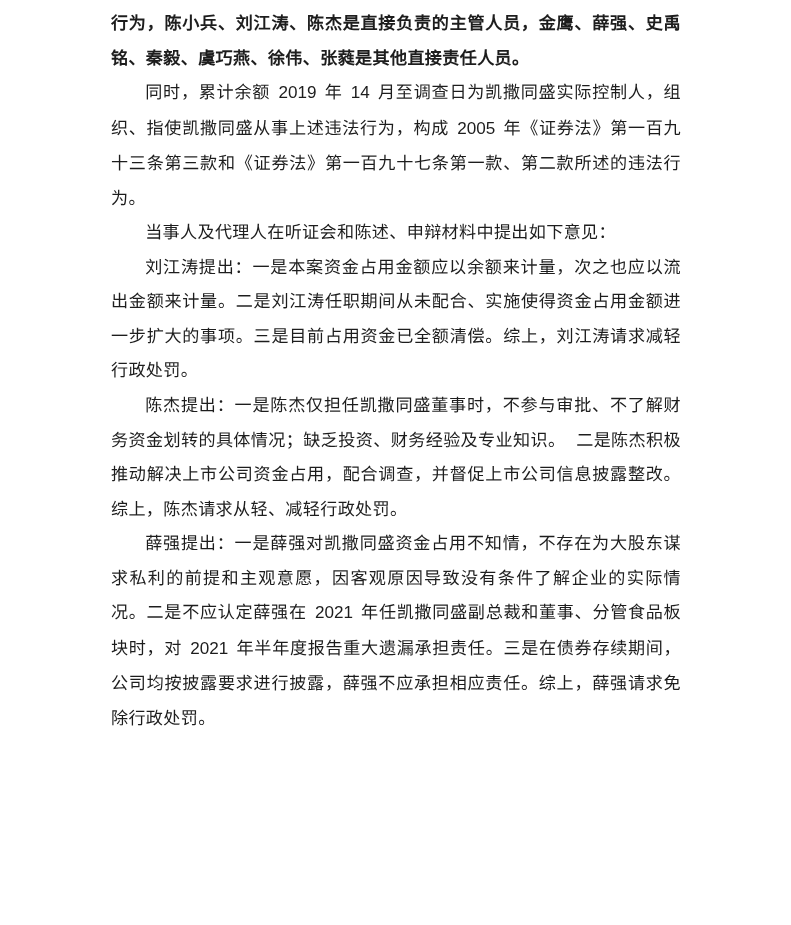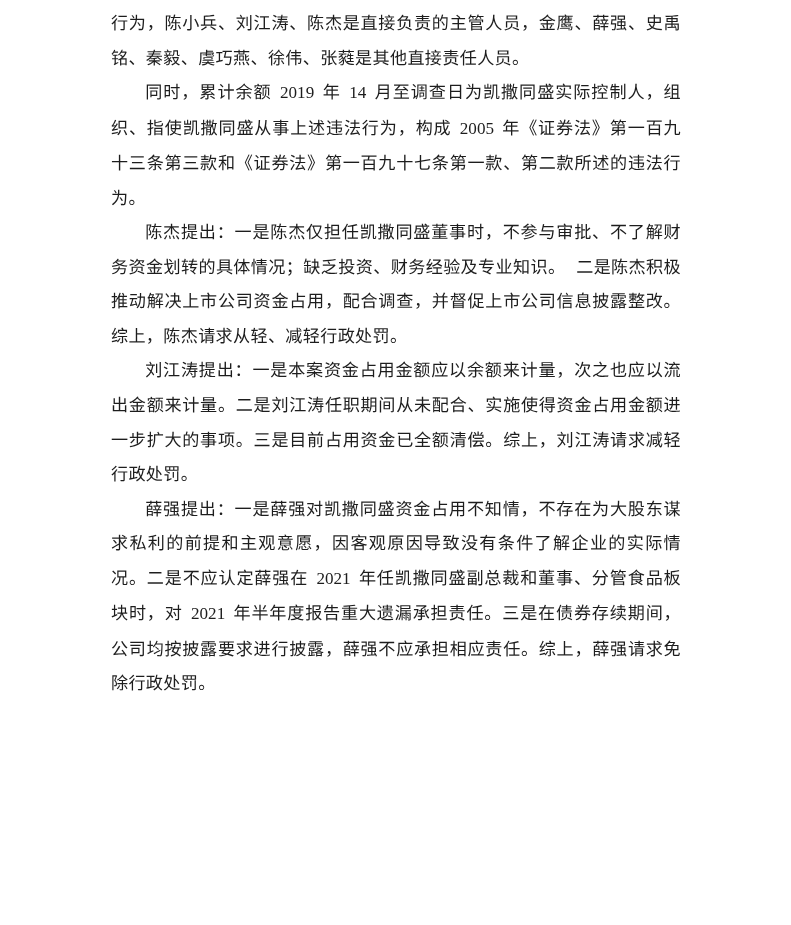"行为，陈小兵、刘江涛、陈杰是直接负责的主管人员，金鹰、薛强、史禹铭、秦毅、虞巧燕" p.para { font-weight: none -> bold }
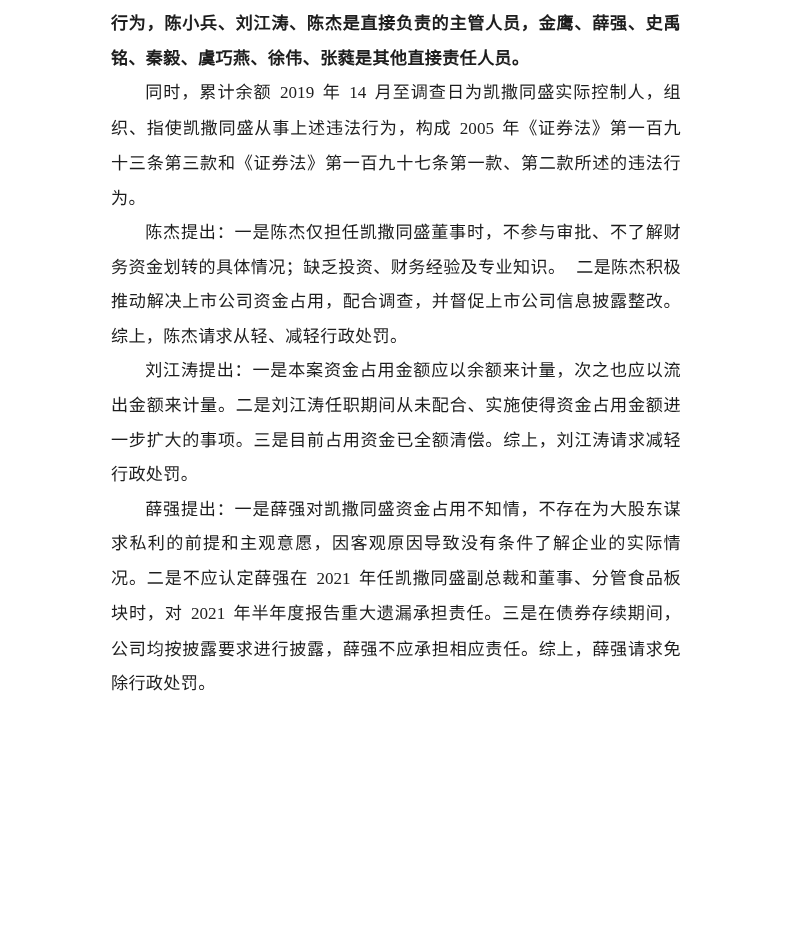"2019" .num { font-family: Liberation Serif, serif -> Liberation Sans, sans-serif }
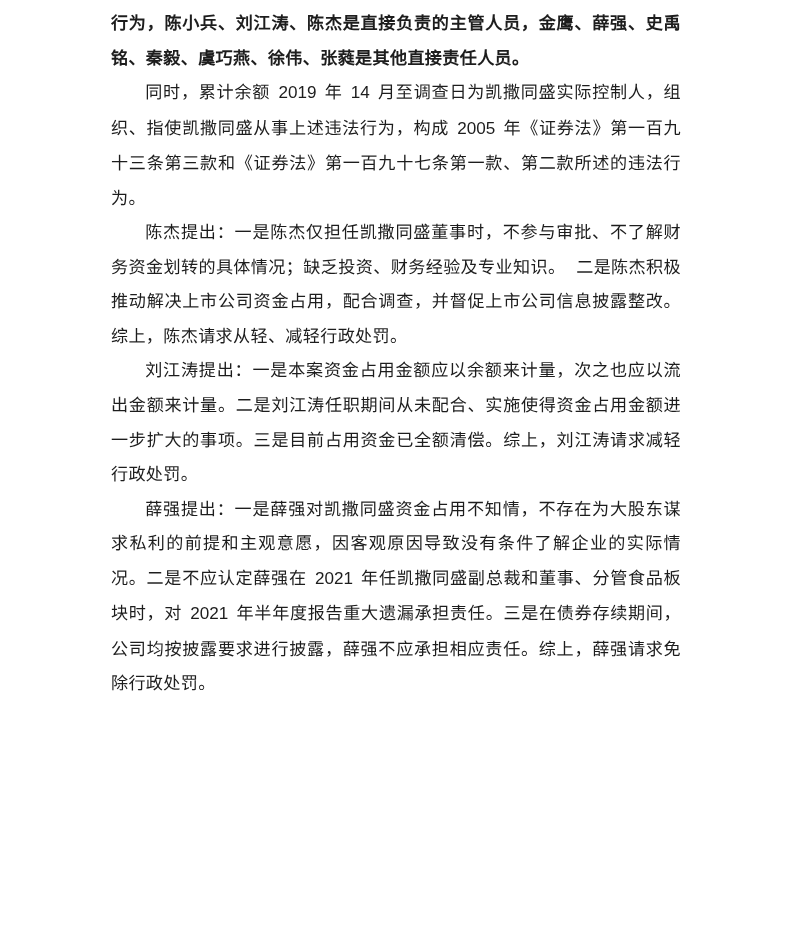"当事人及代理人在听证会和陈述、申辩材料中提出如下意见：" p.para { html: none -> <p>当事人及代理人在听证会和陈述、申辩材料中提出如下意见：</p> }
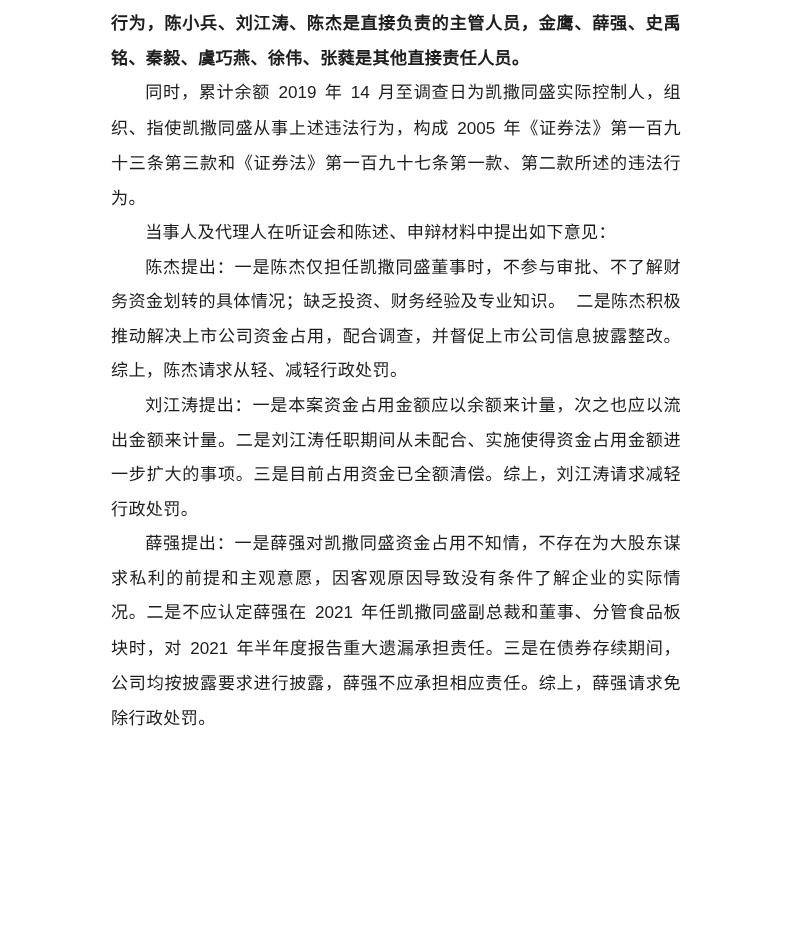"陈杰提出：一是陈杰仅担任凯撒同盛董事时，不参与审批、不了解财务资金划转的具体情况" p.para { order: before "刘江涛提出：一是本案资金占用金额应以余额来计量，次之也应以流出金额来计量。二是刘" -> after "刘江涛提出：一是本案资金占用金额应以余额来计量，次之也应以流出金额来计量。二是刘" }
